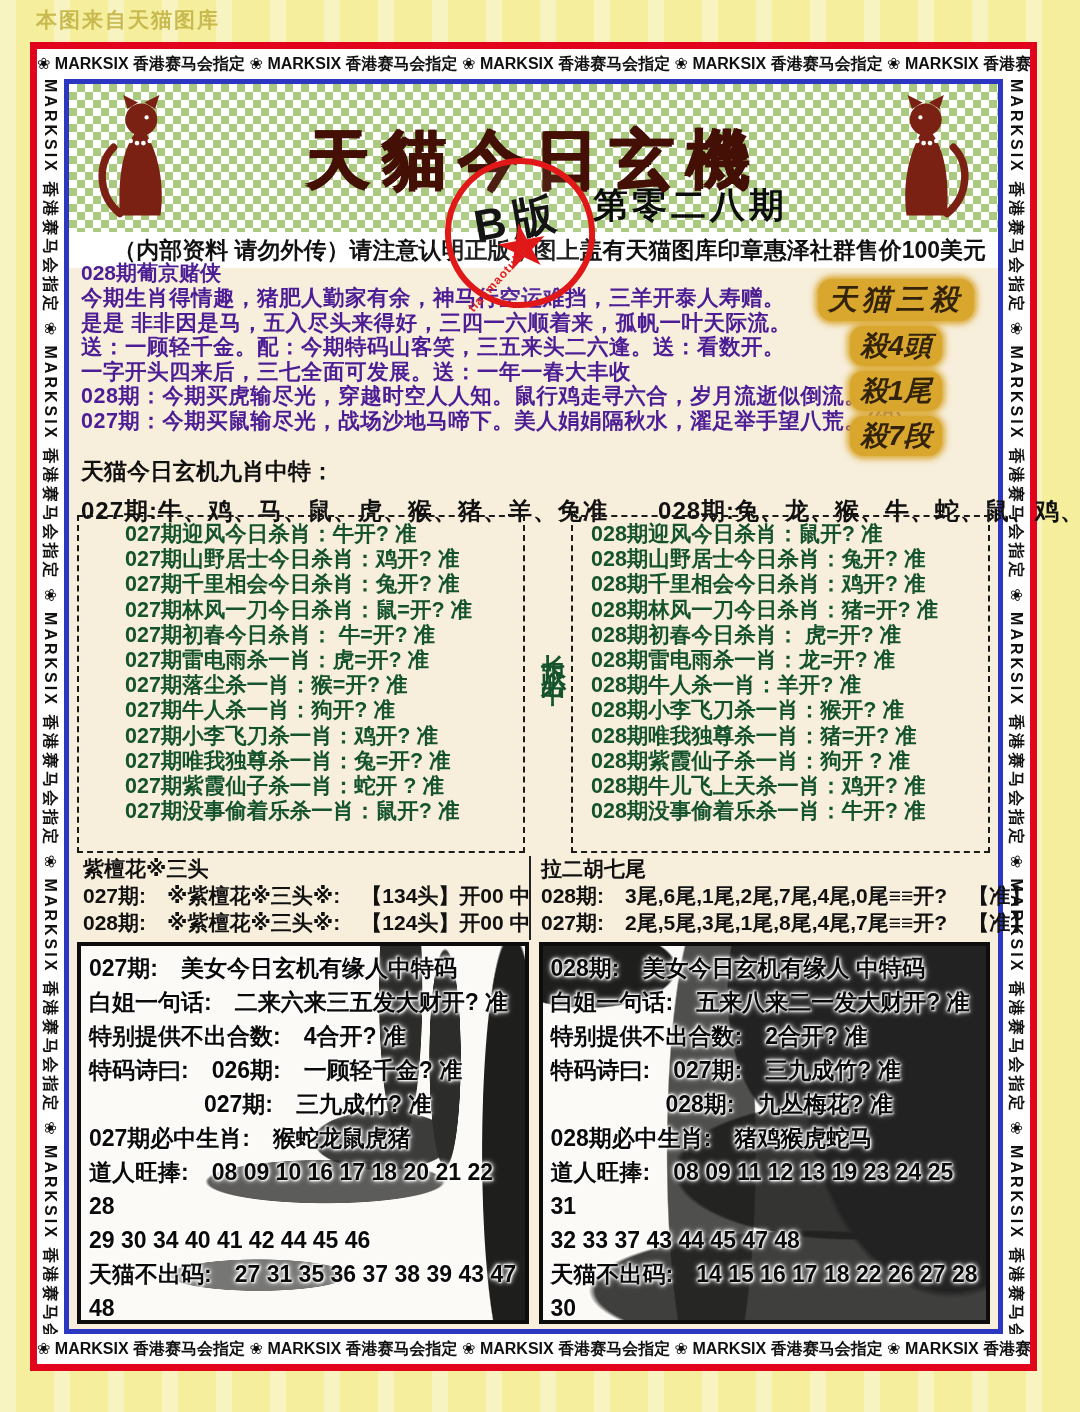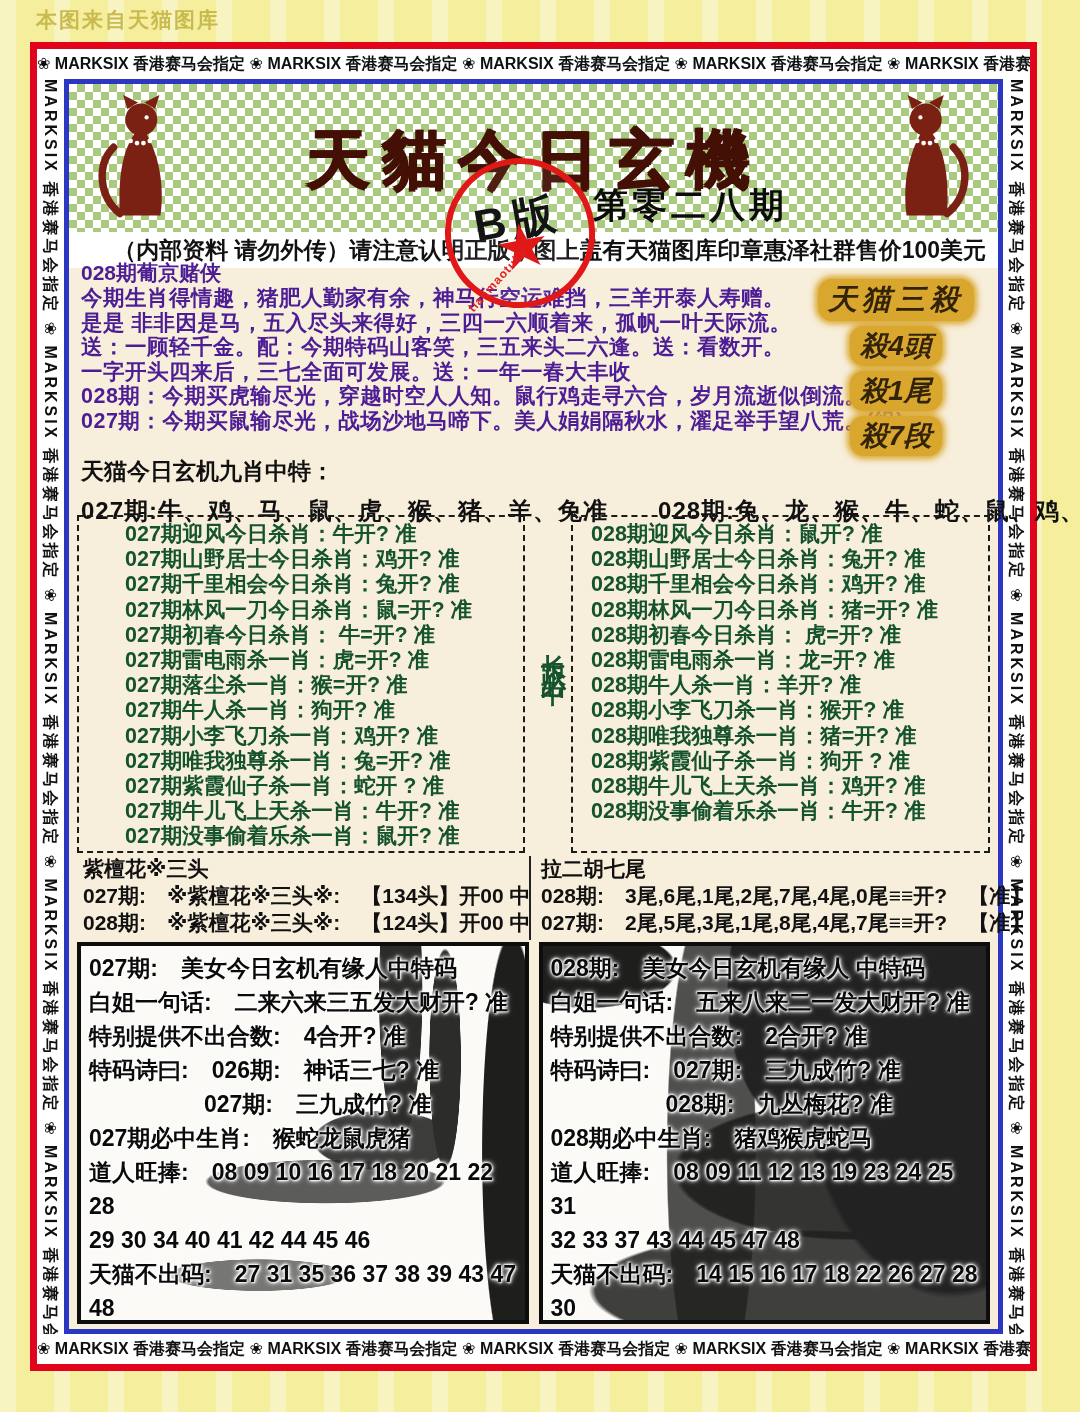"027期牛儿飞上天杀一肖：牛开? 准" div.kill-row { html: <div>027期牛儿飞上天杀一肖：牛开? 准</div> -> none }
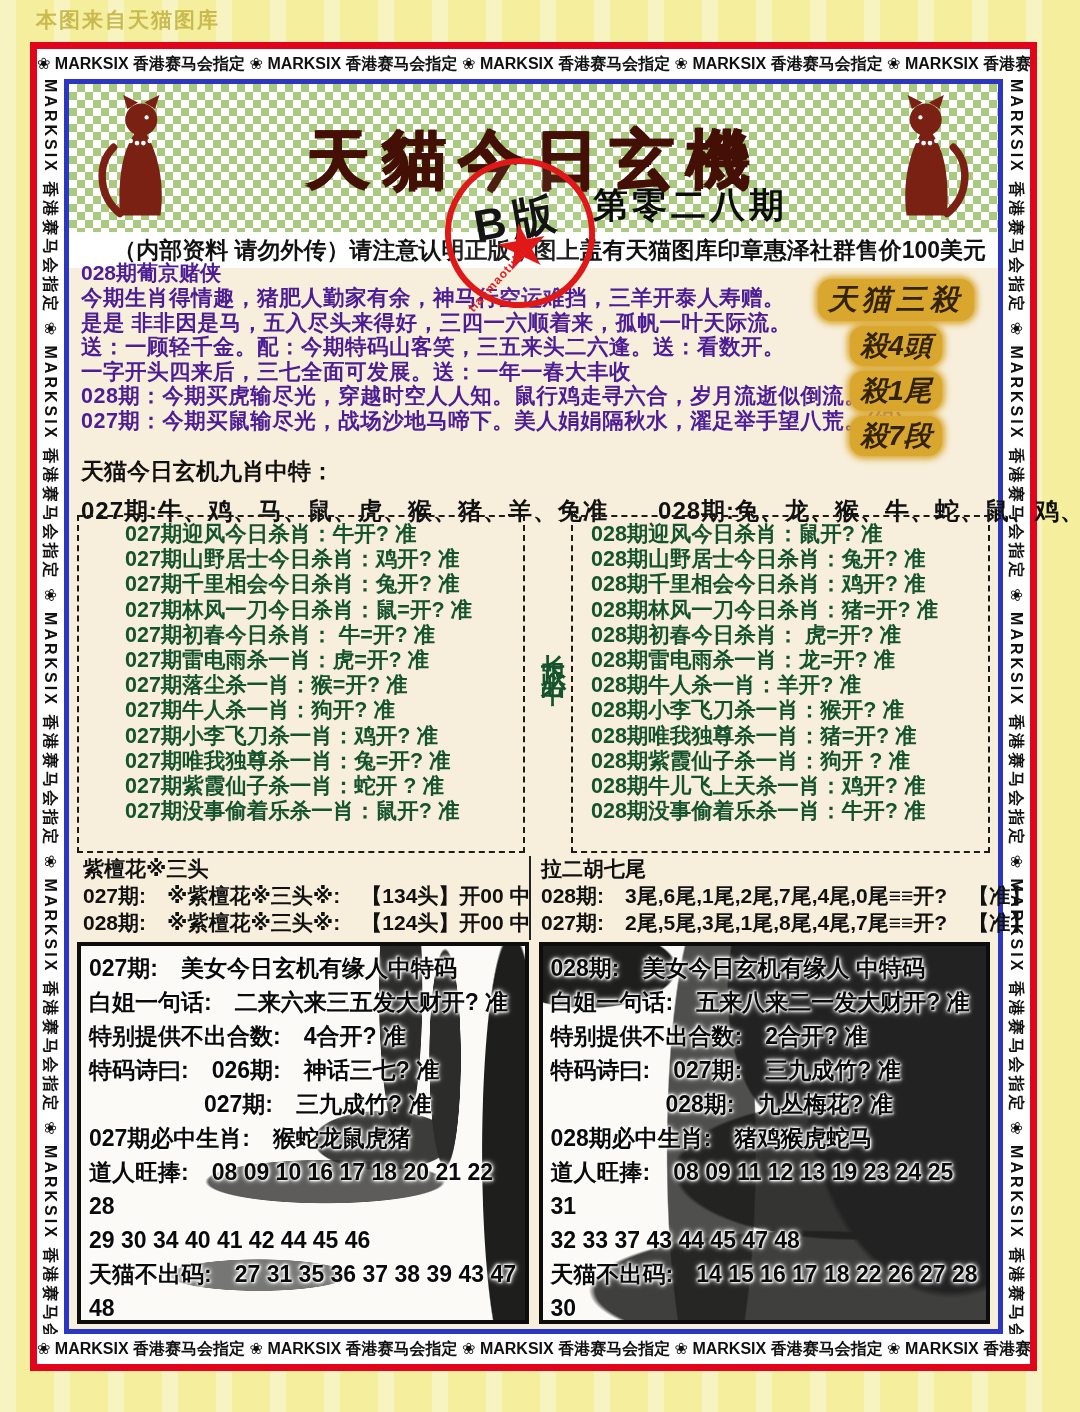"特码诗曰: 026期: 神话三七? 准" div.bbox-line { text: 神话三七 -> 一顾轻千金 }
